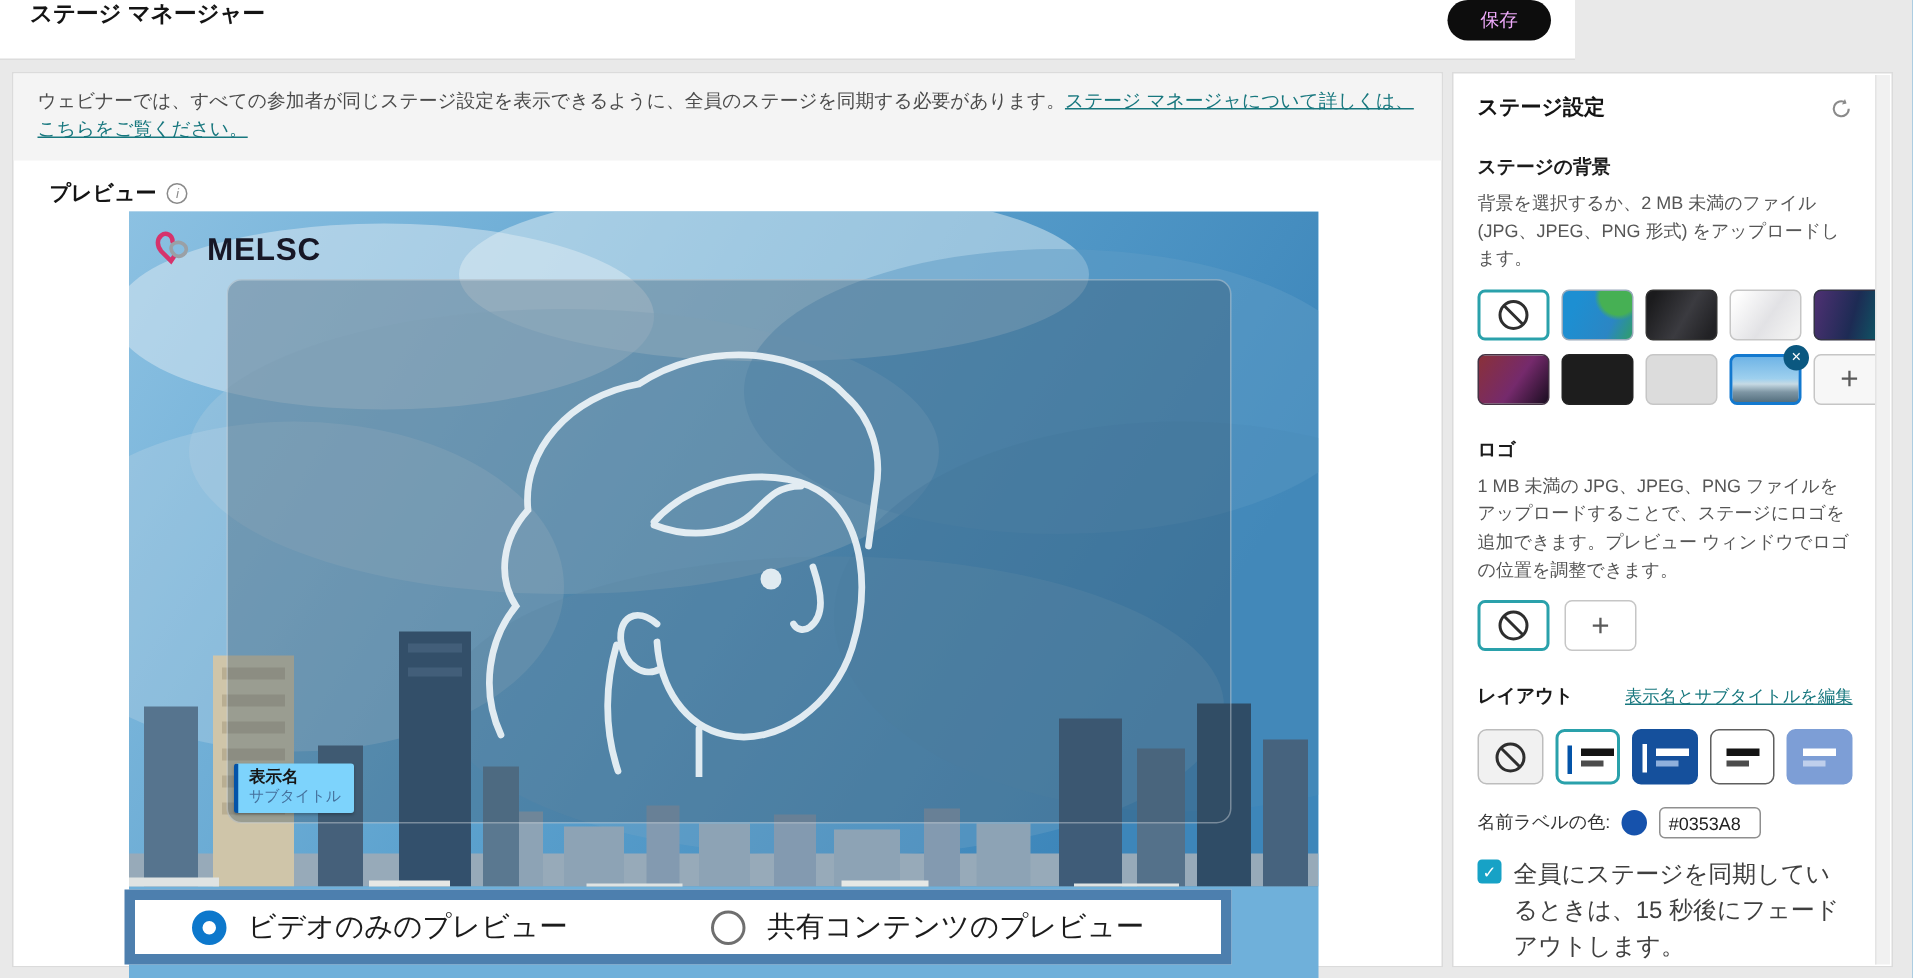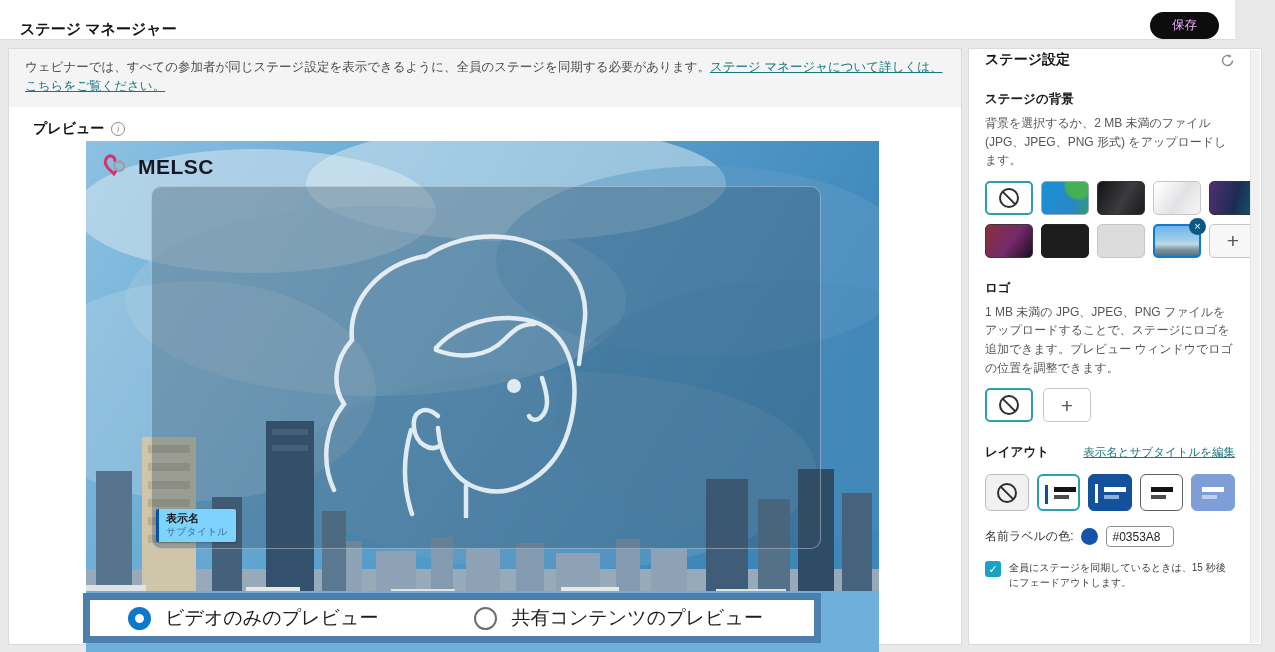"ステージ マネージャー" .top-header { align-items: flex-end -> flex-start; width: 1235px -> 1050px }
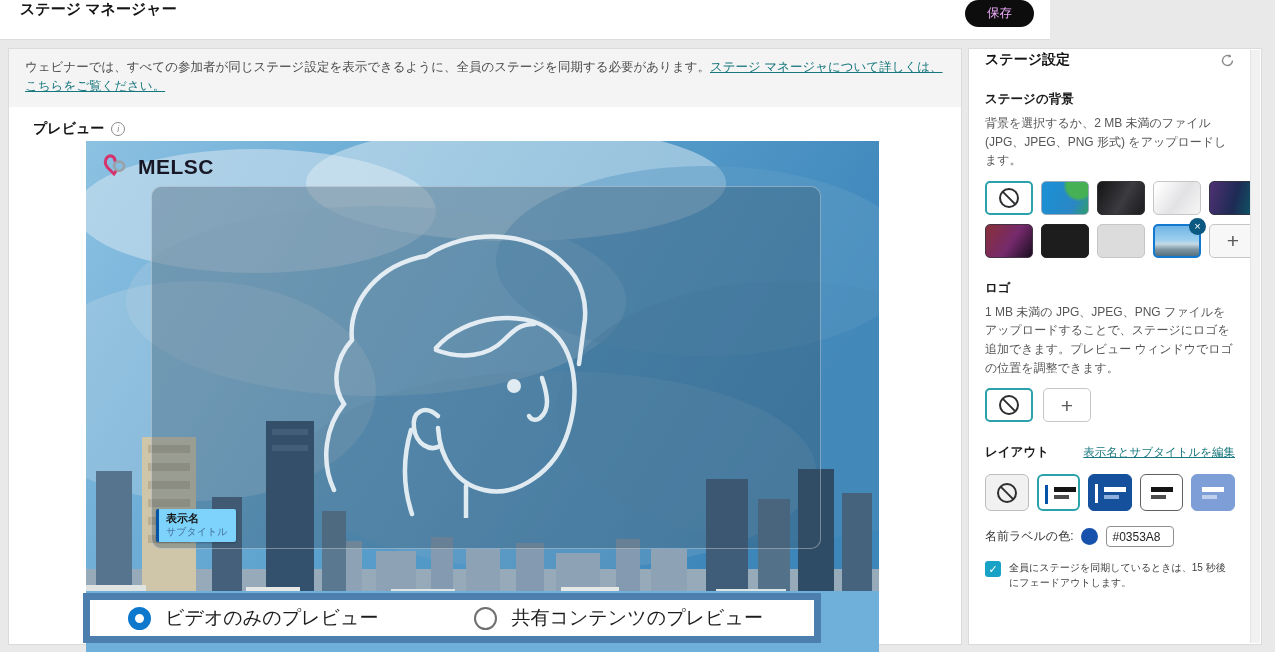"ステージ設定" .sidebar { padding: 2px 26px 14px 16px -> 14px 26px 14px 16px }
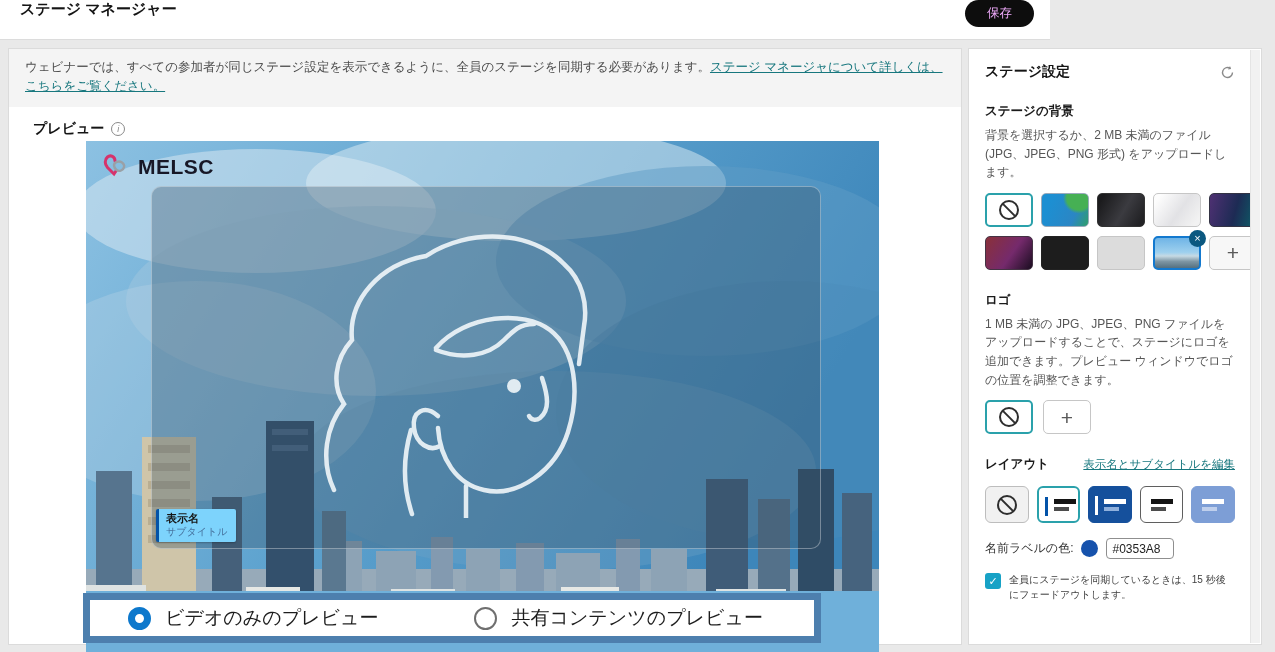"全員にステージを同期しているときは、15 秒後にフェードアウトします。" .check-text { font-size: 10px -> 16px }
